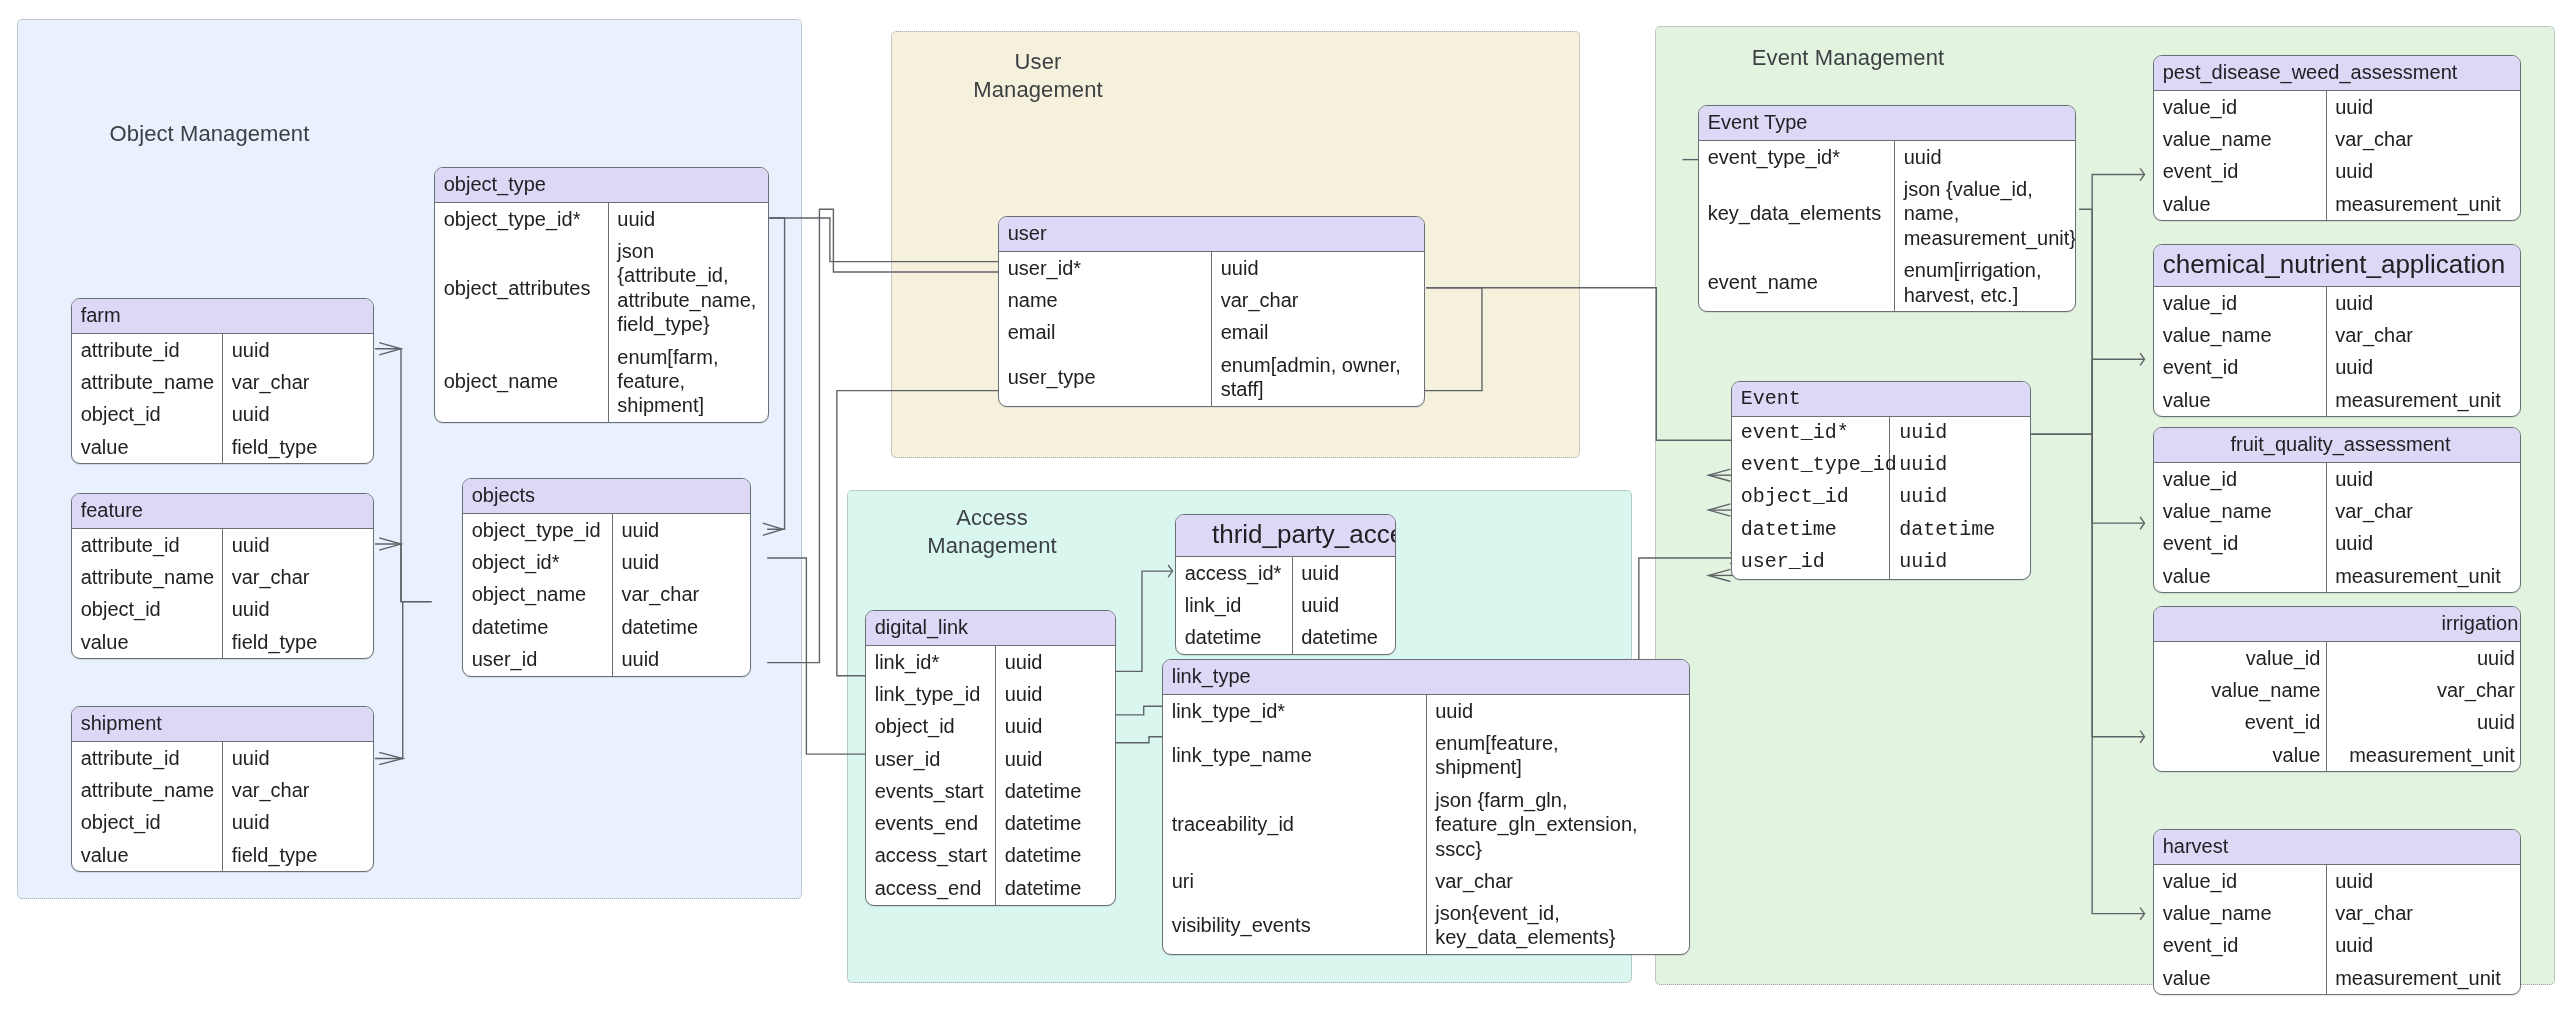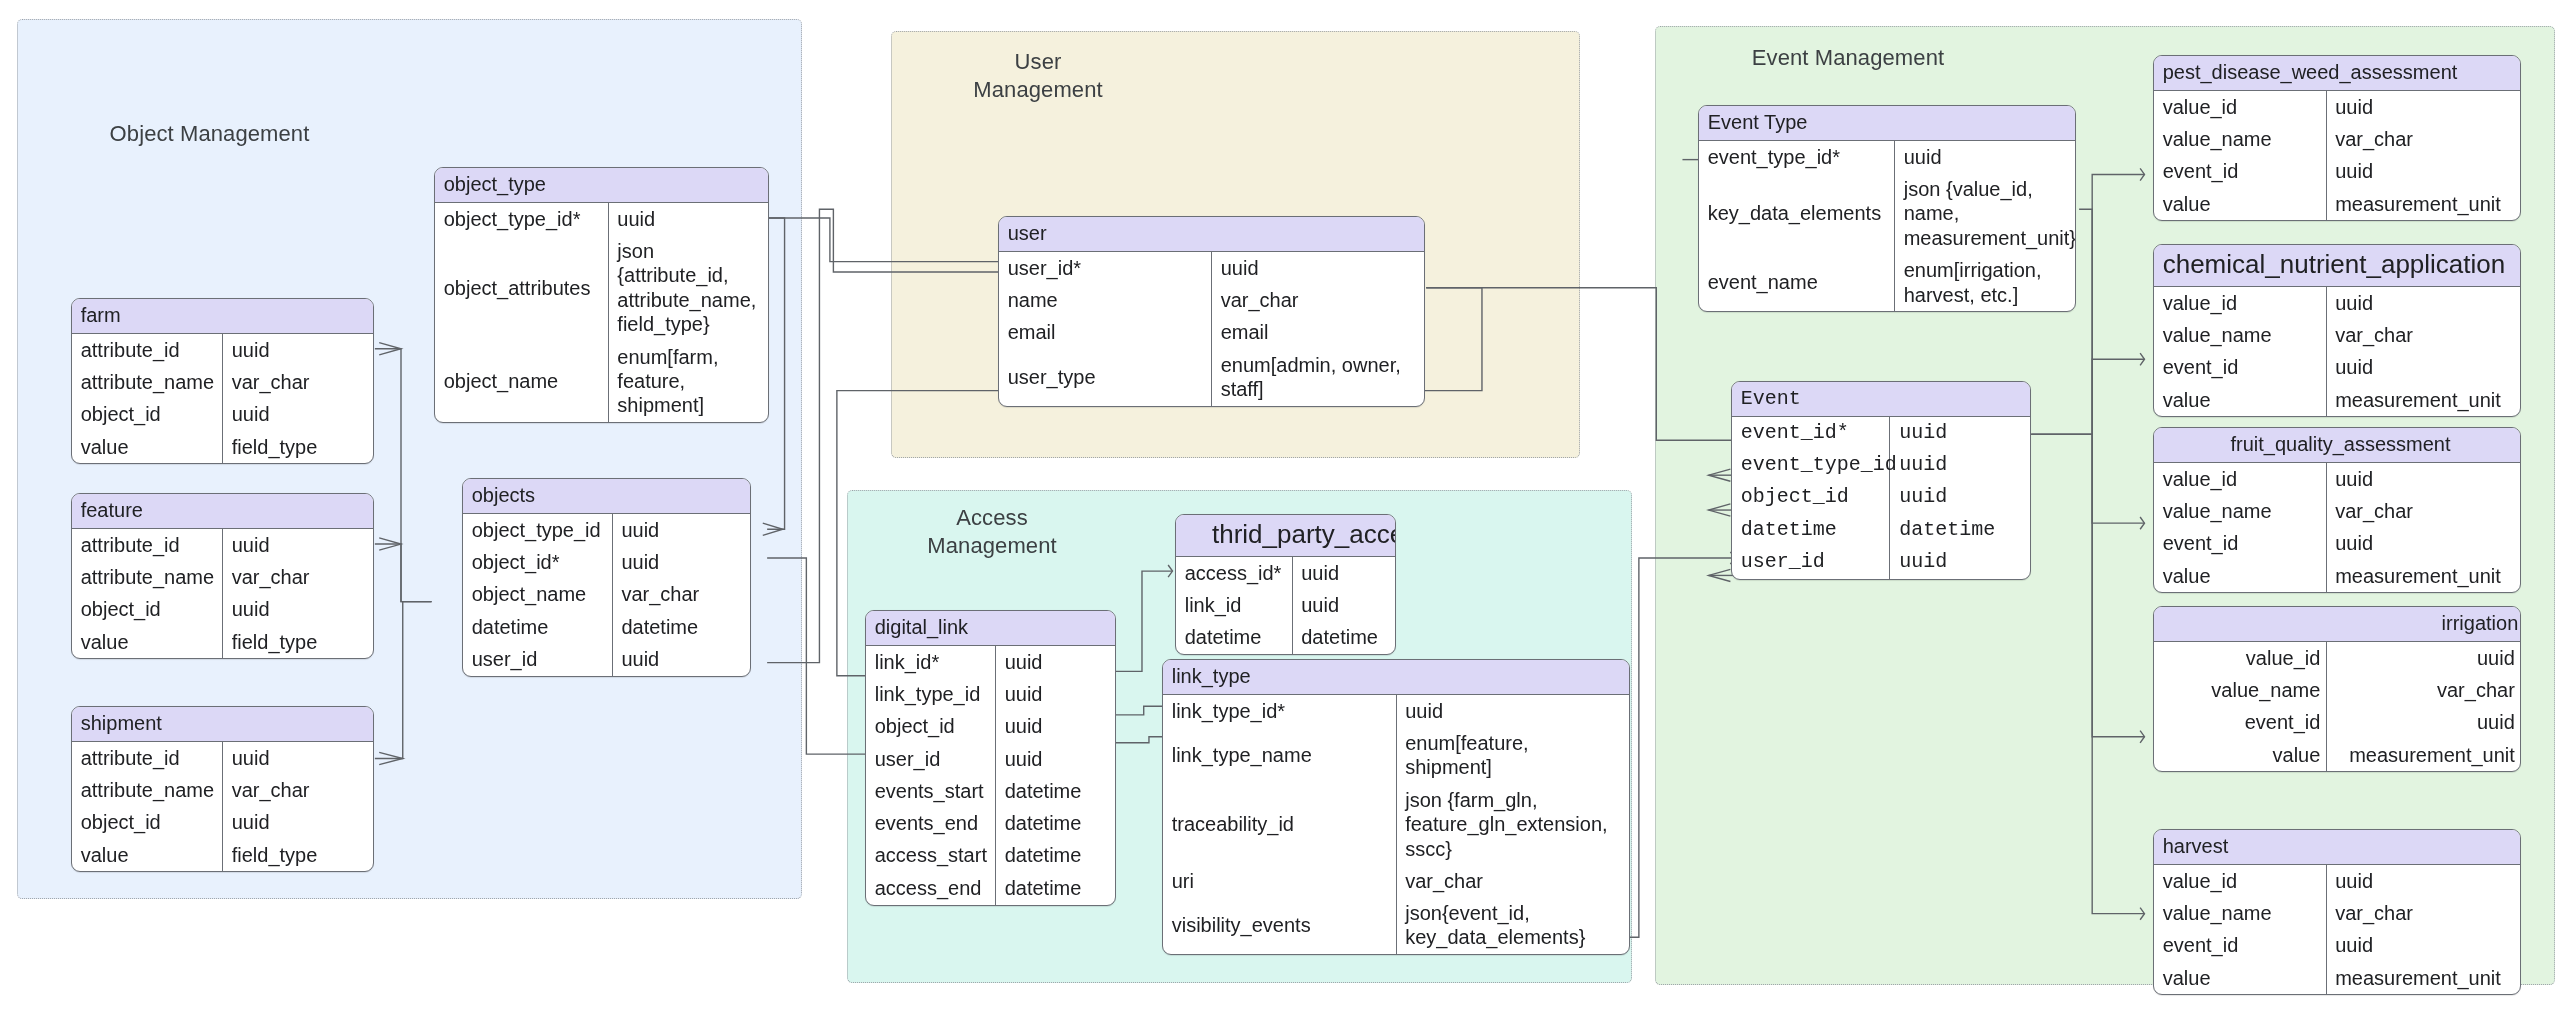"link_type" div.entity { width: 468px -> 528px }
